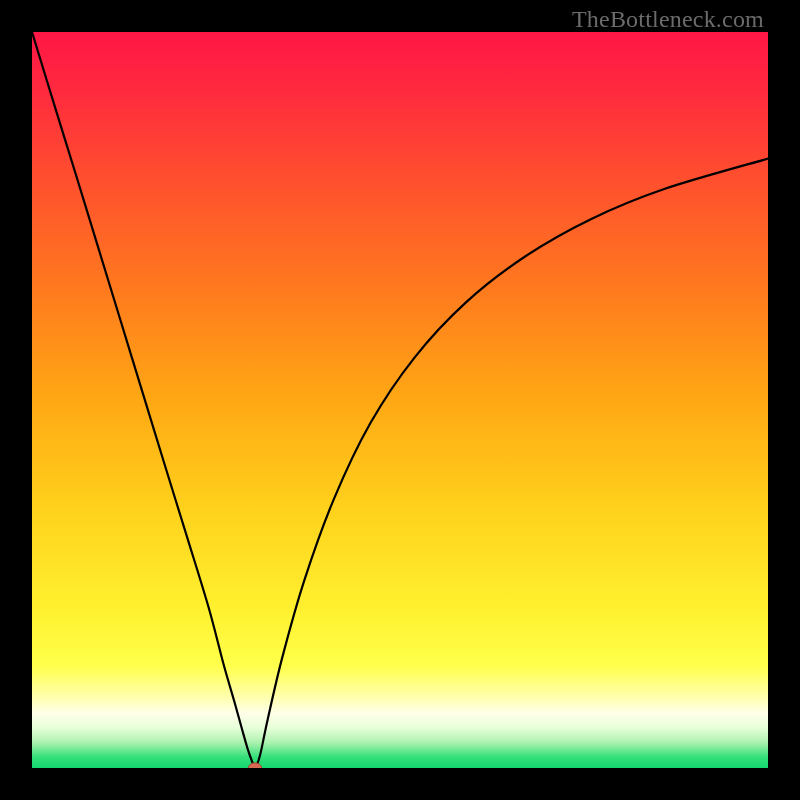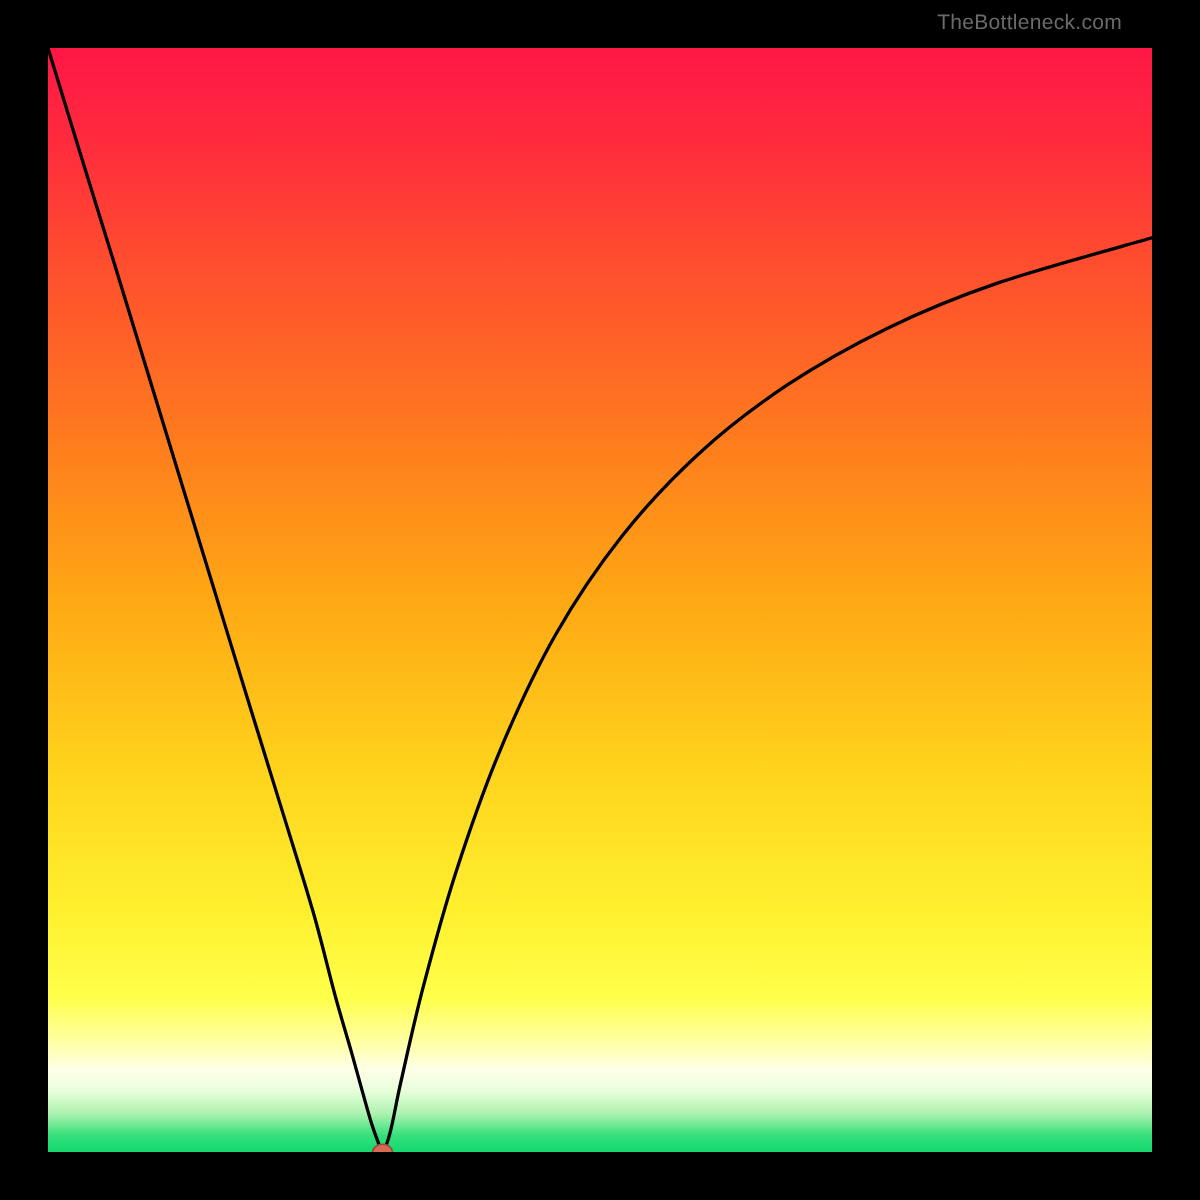"TheBottleneck.com" .watermark { font-family: none -> Liberation Serif, serif; font-size: 14px -> 24px; right: 52px -> 36px }
